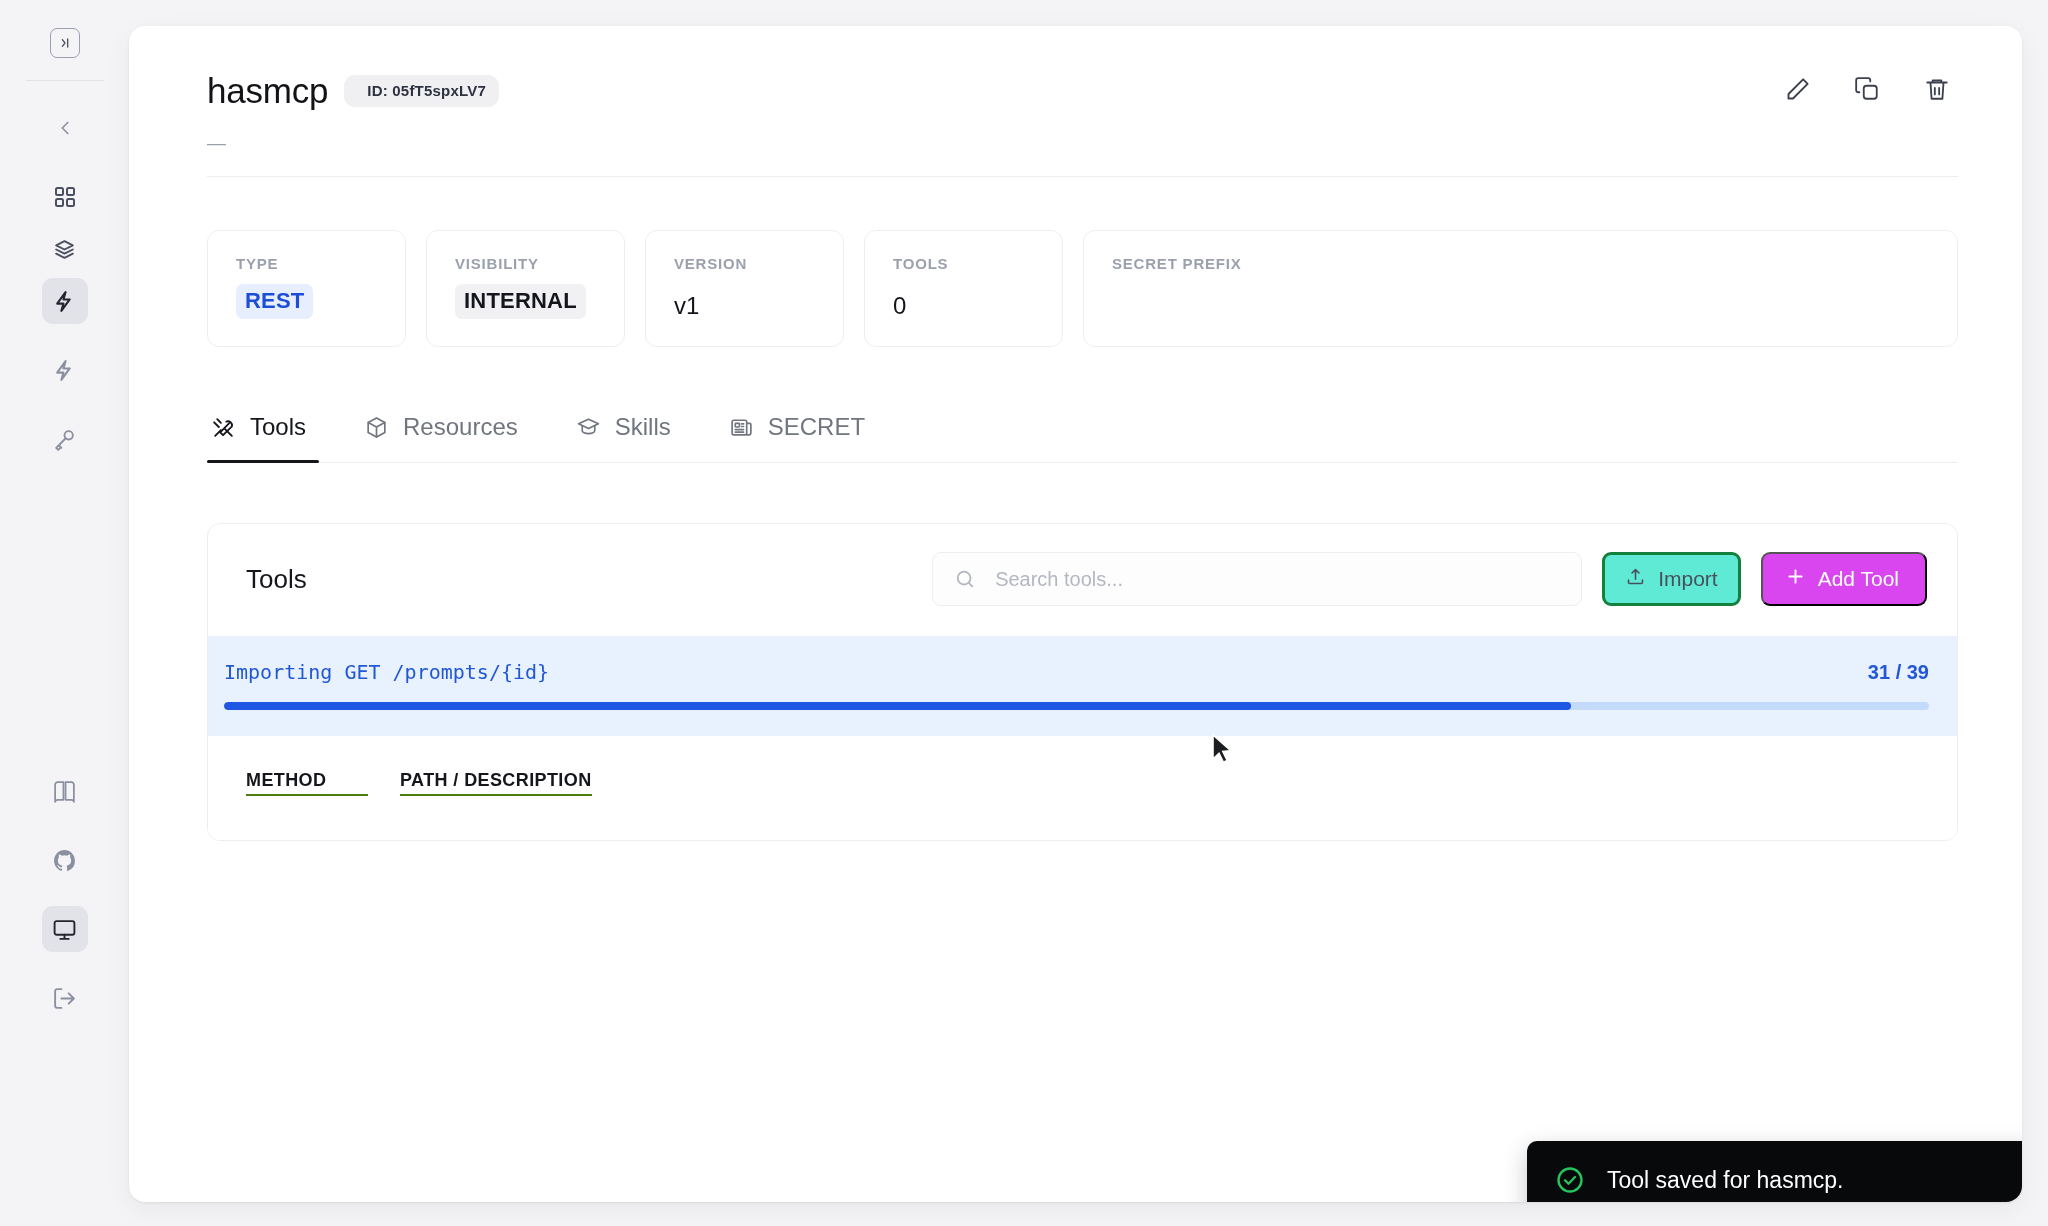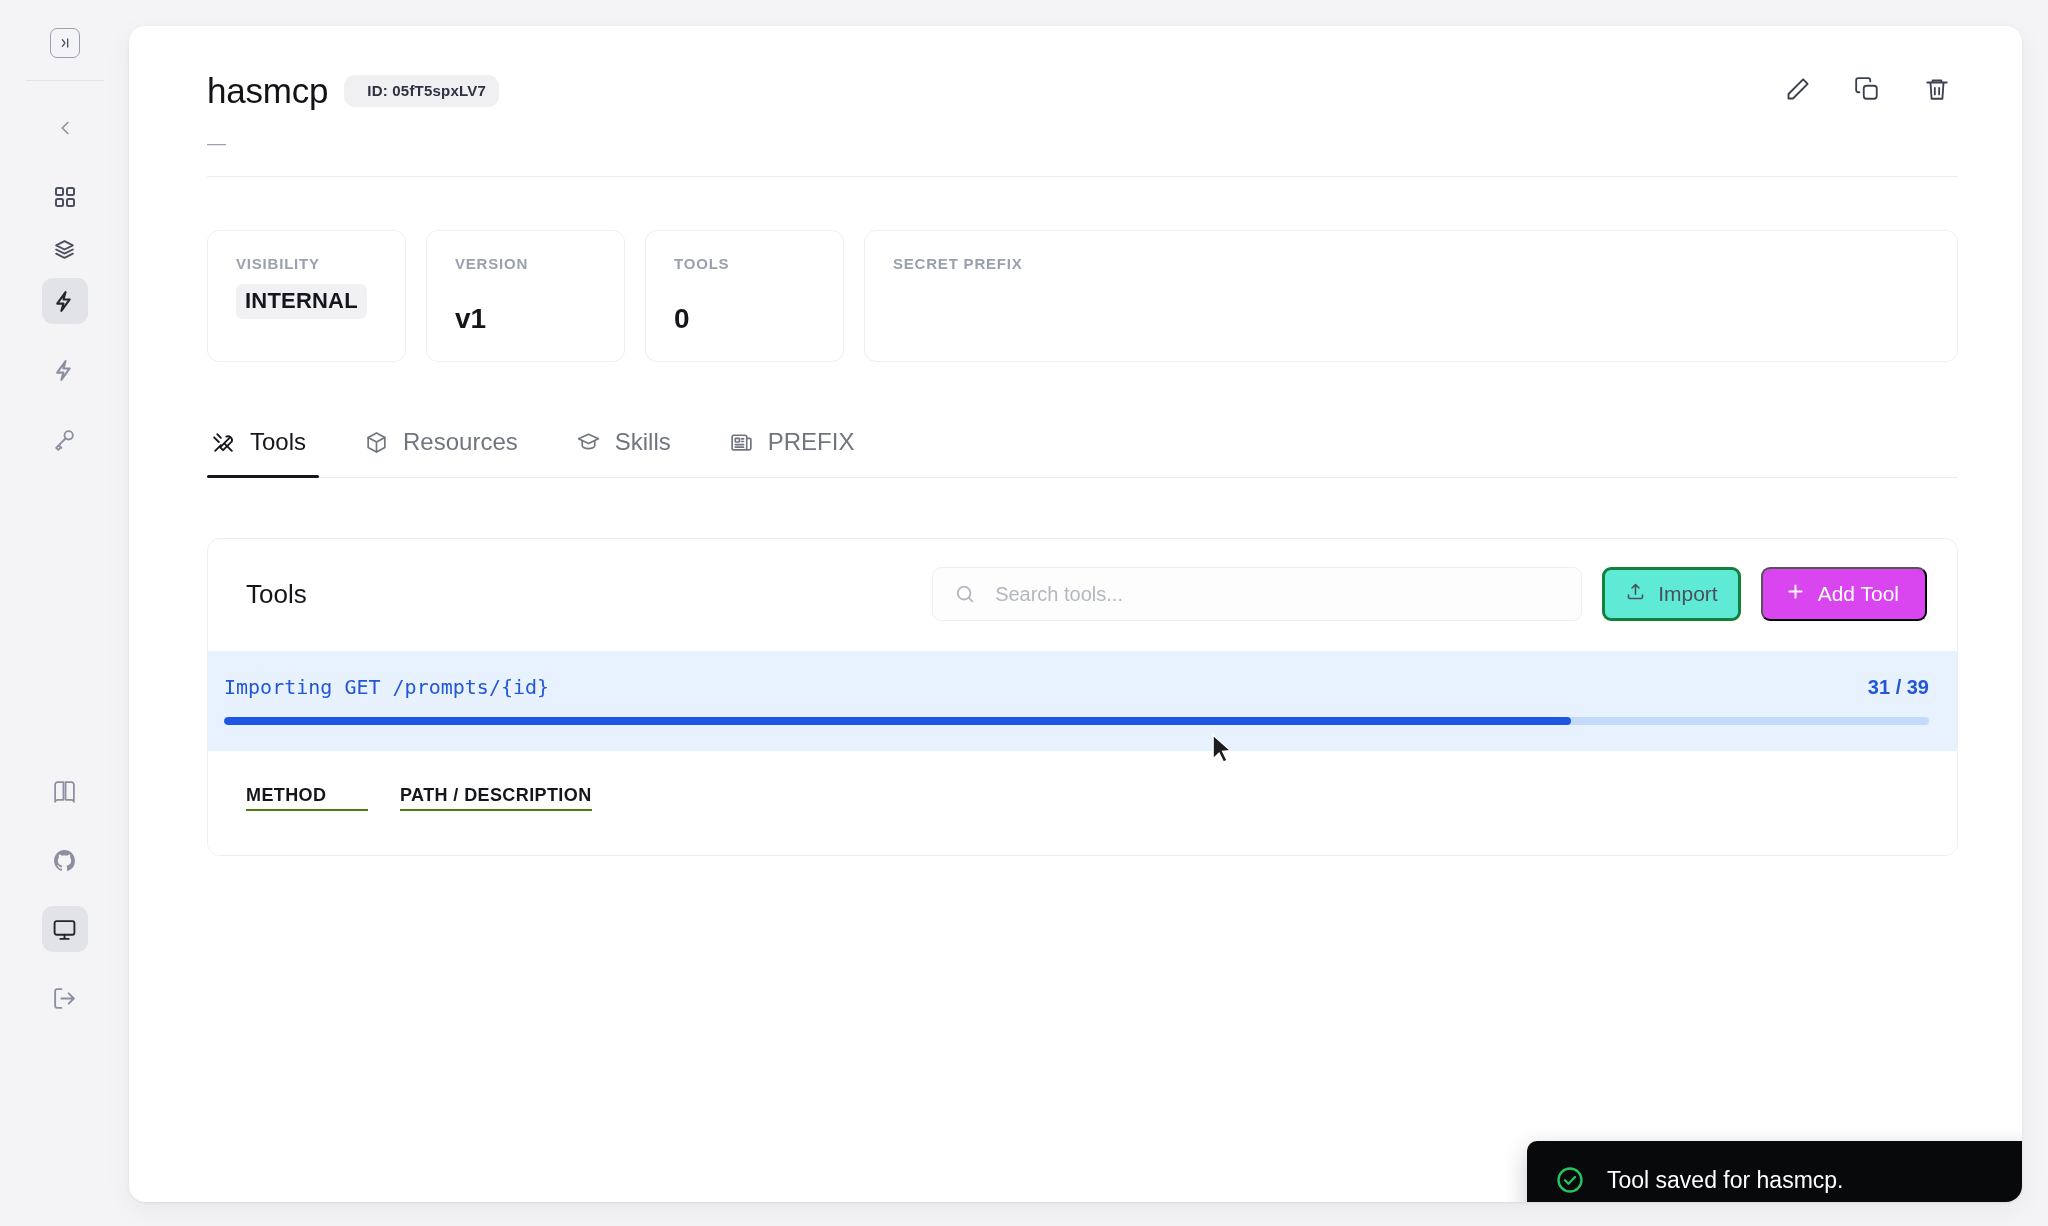"TYPE" div.stat { html: none -> <div> <div>TYPE</div> <span>REST</span> </div> }
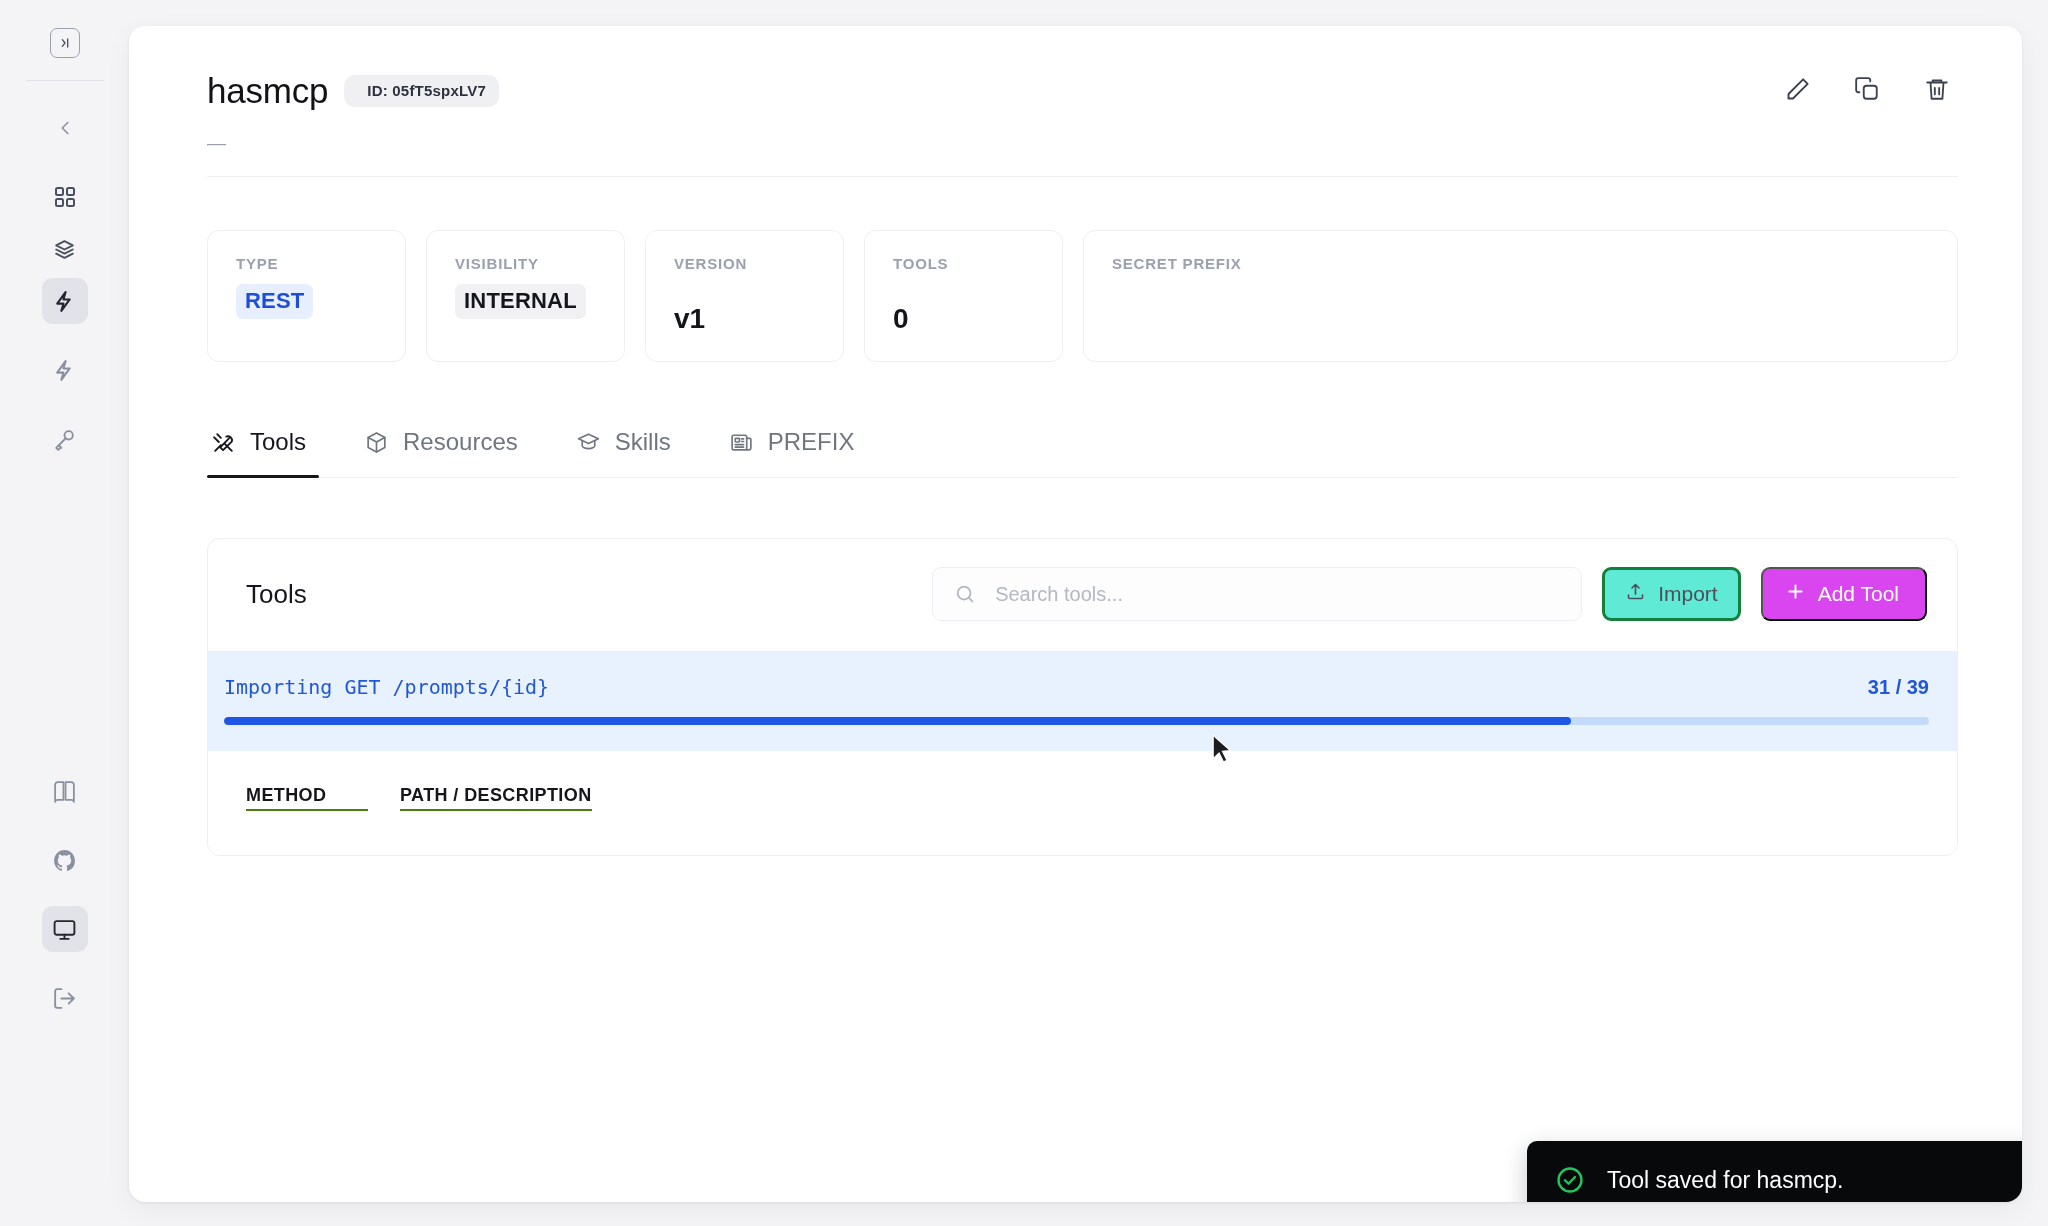"v1" .stat-value { font-size: 28px -> 24px; font-weight: bold -> normal; margin-top: 31px -> 20px }
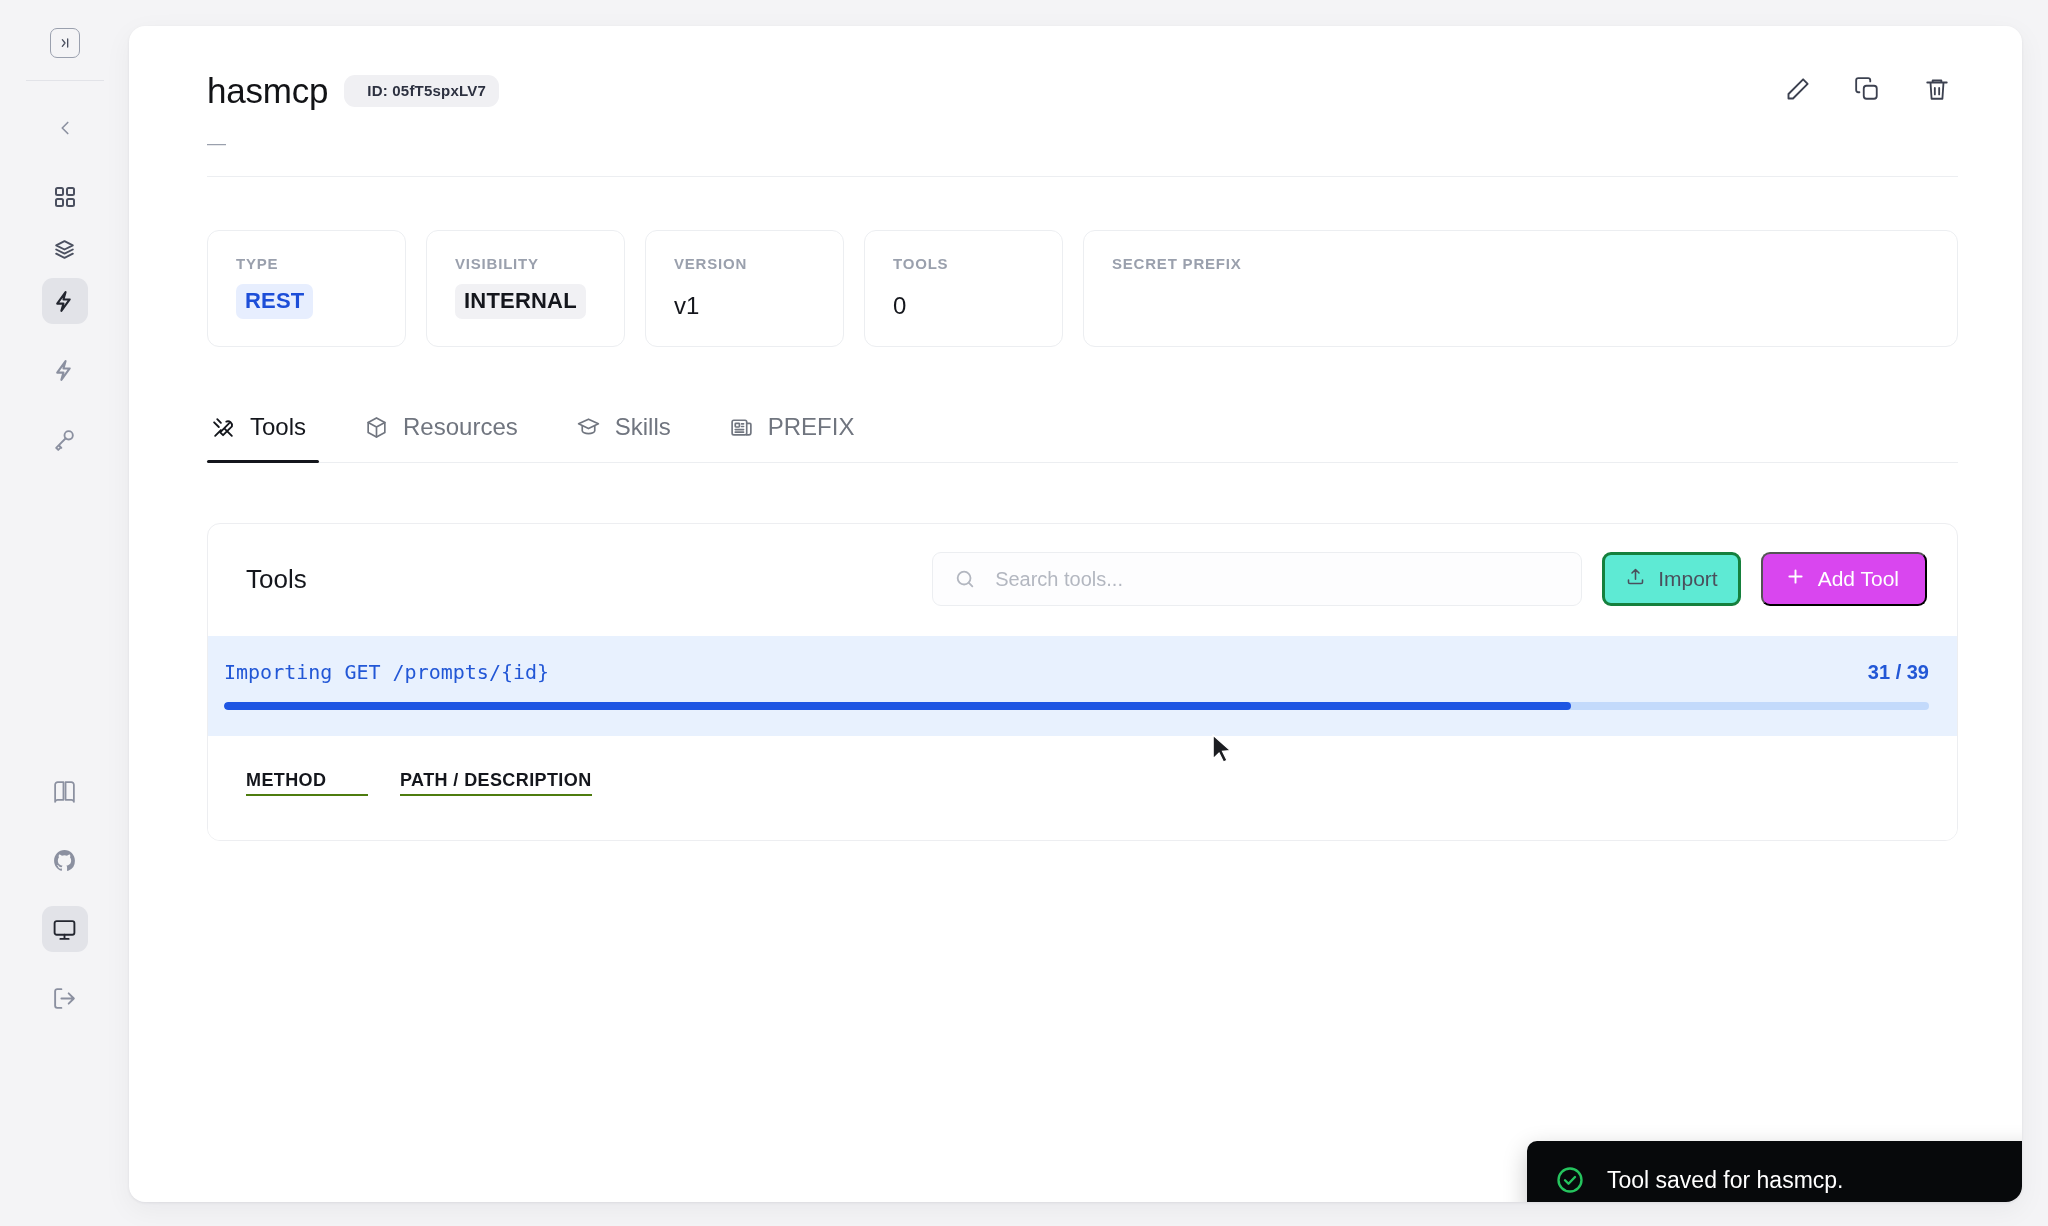"PREFIX" span { text: PREFIX -> SECRET }
